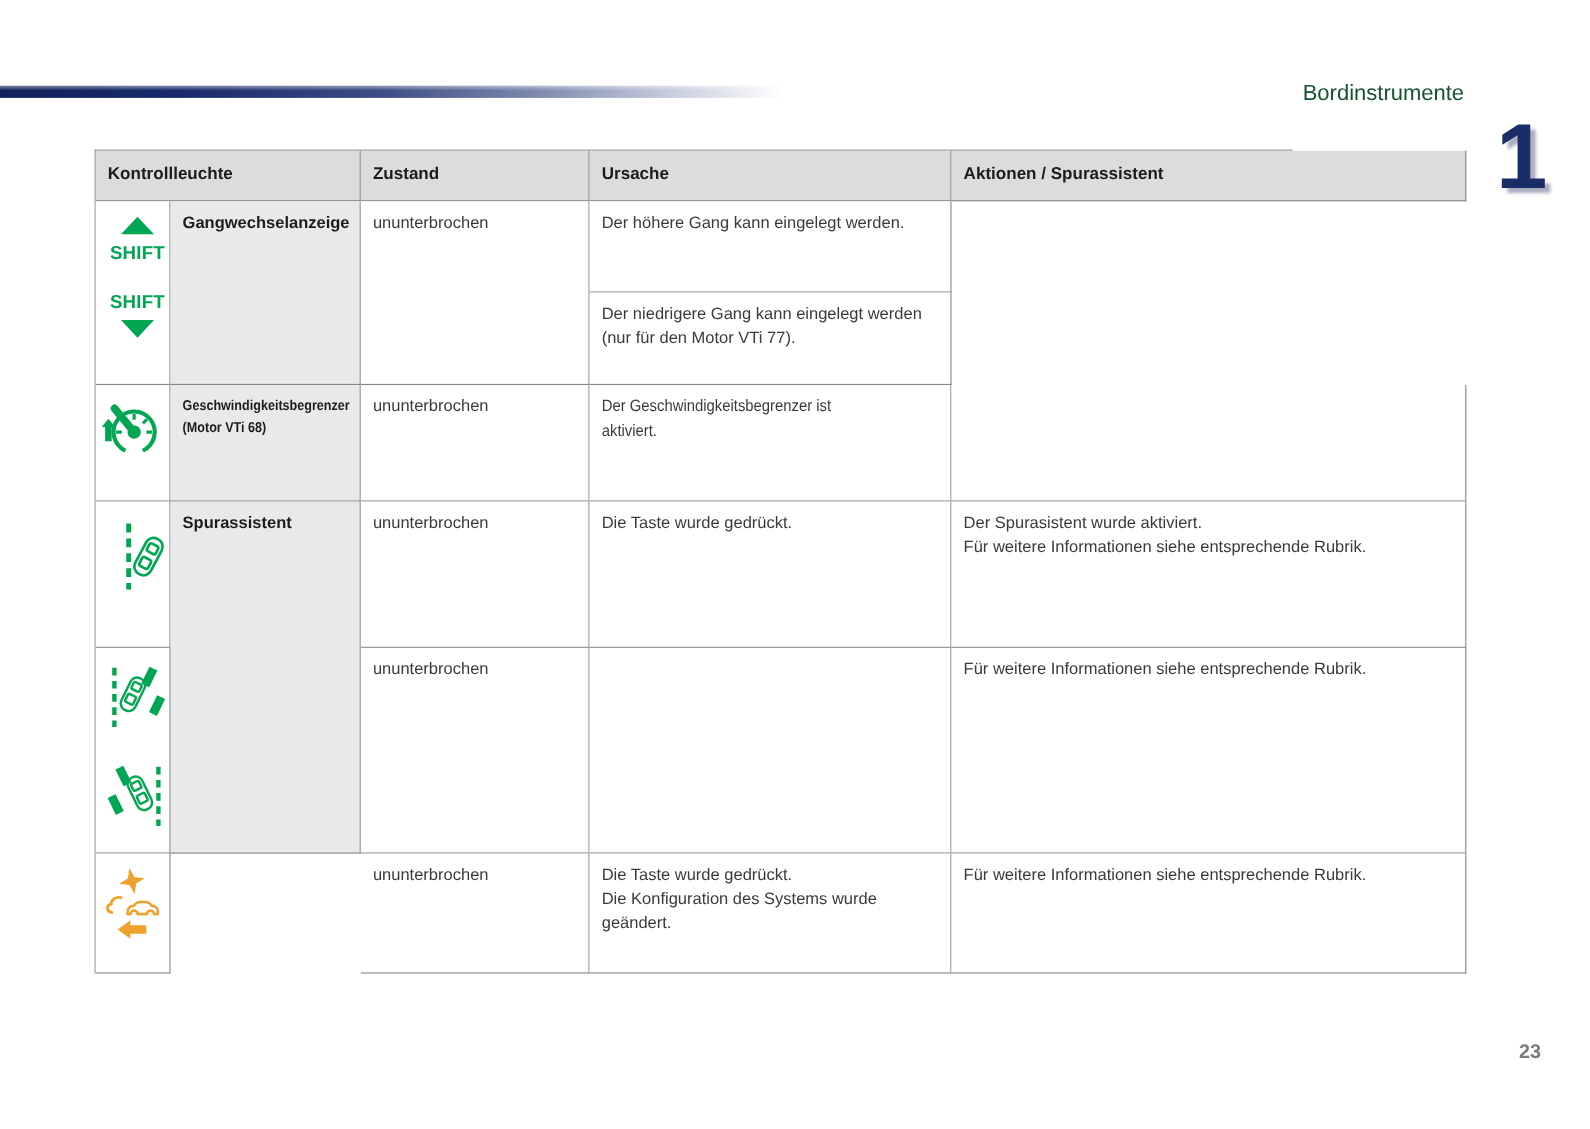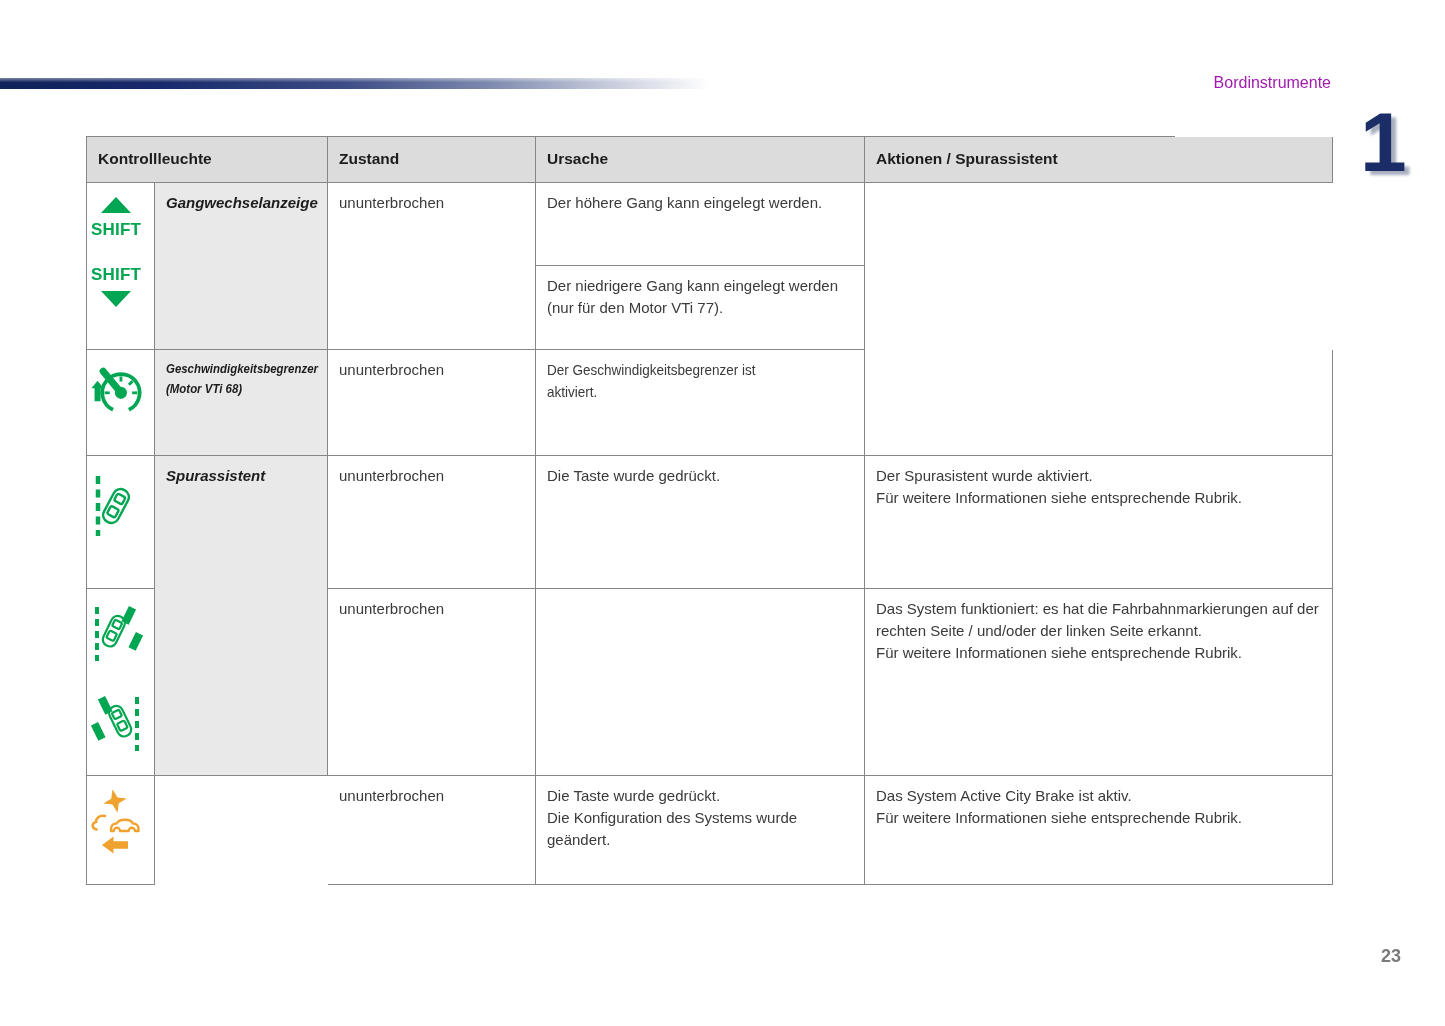"Bordinstrumente" .section-label { color: #a21caf -> #14532d; font-size: 16px -> 20px }
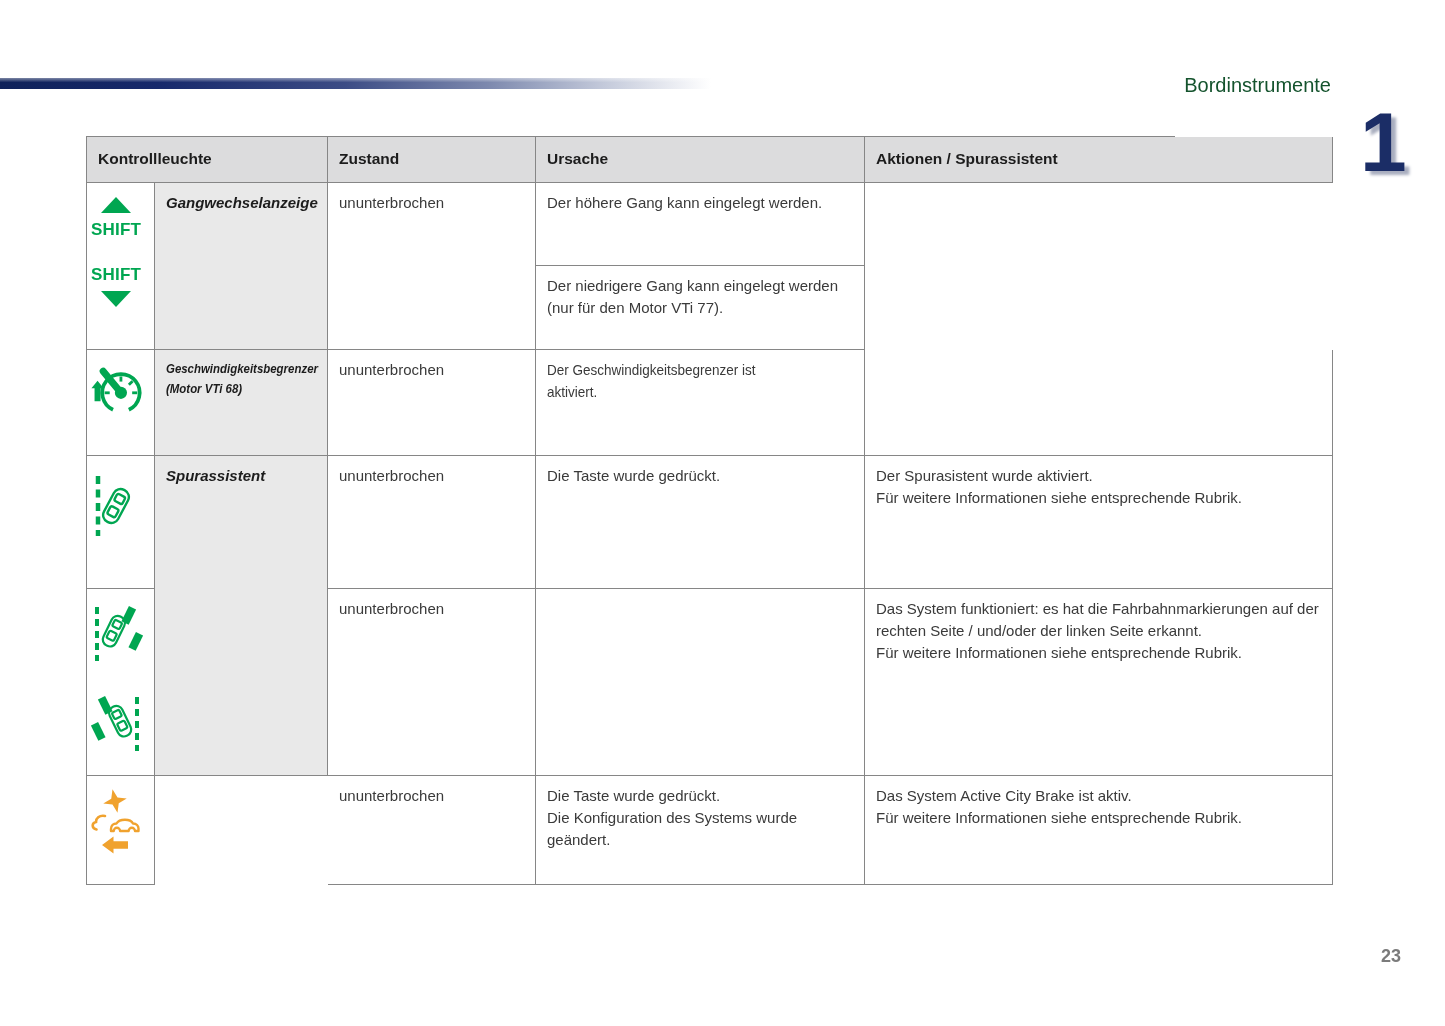"Gangwechselanzeige" .namecell { font-style: italic -> none }
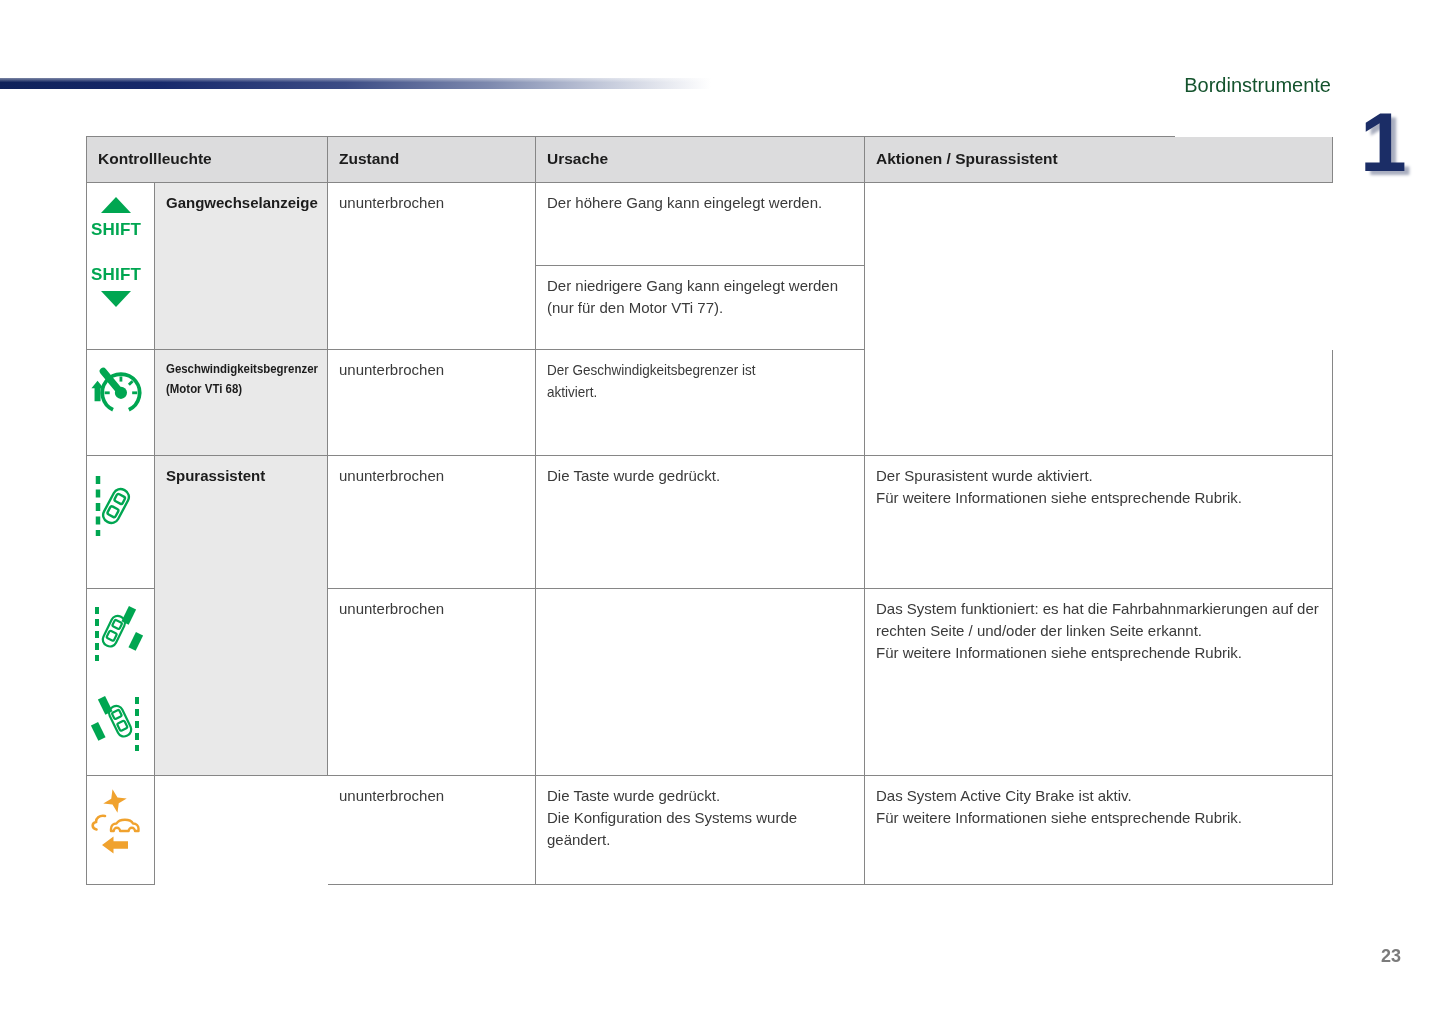"SHIFT" .iconcell { align-items: flex-start -> flex-end }
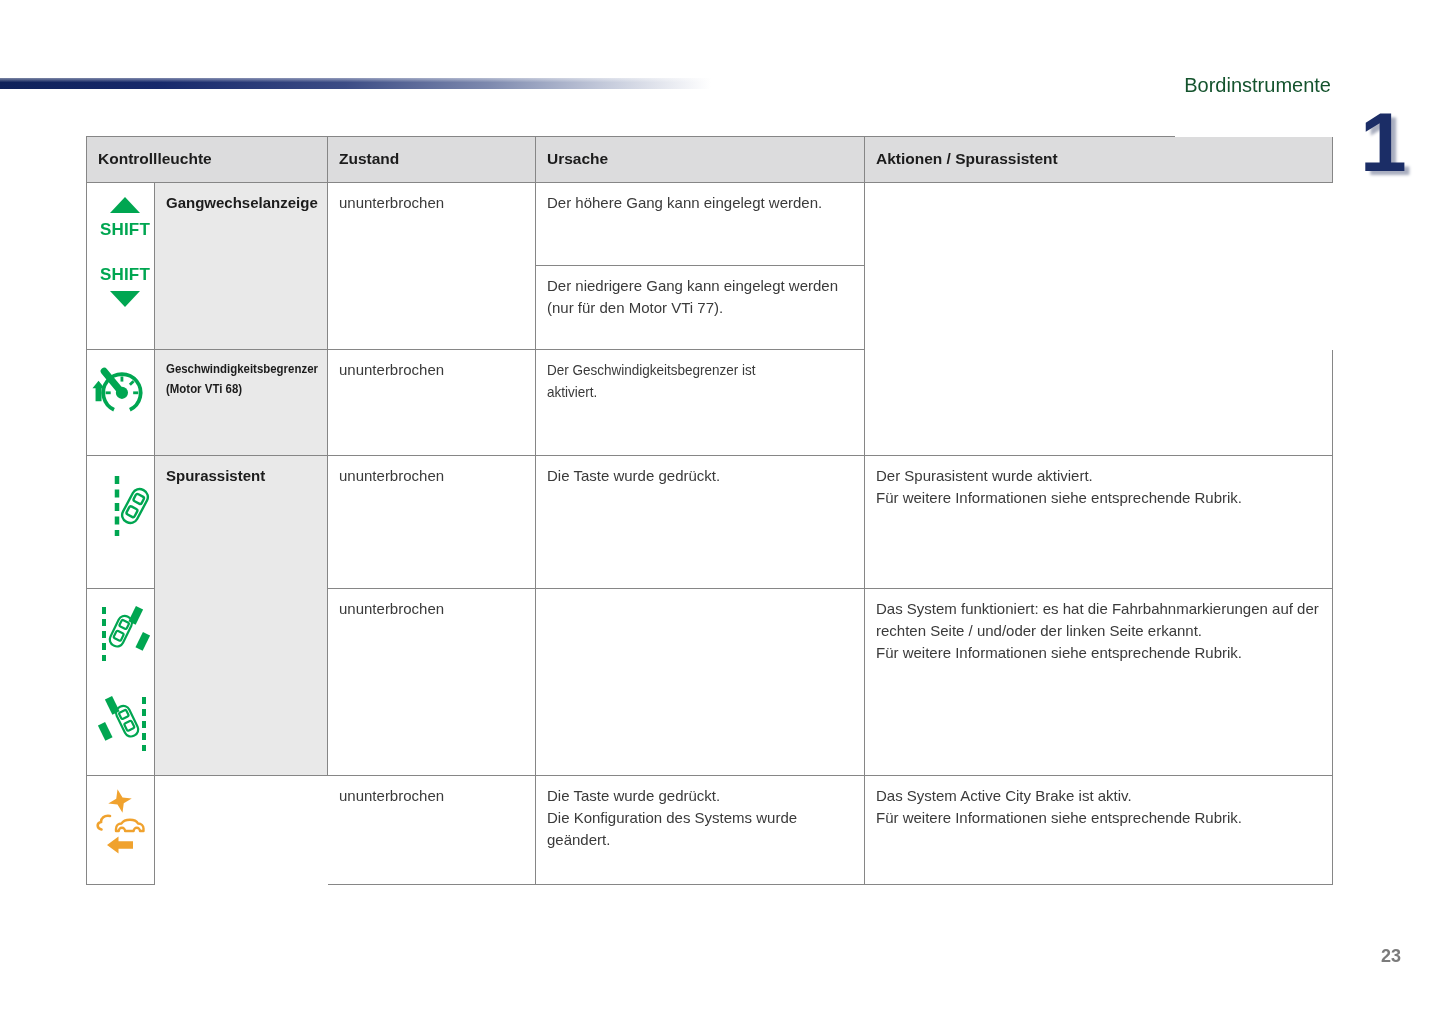"Das System funktioniert: es hat" div { html: <div>Das System funktioniert: es hat die Fahrbahnmarkierungen auf der rechten Seite / und/oder der linken Seite erkannt.</div> -> none }
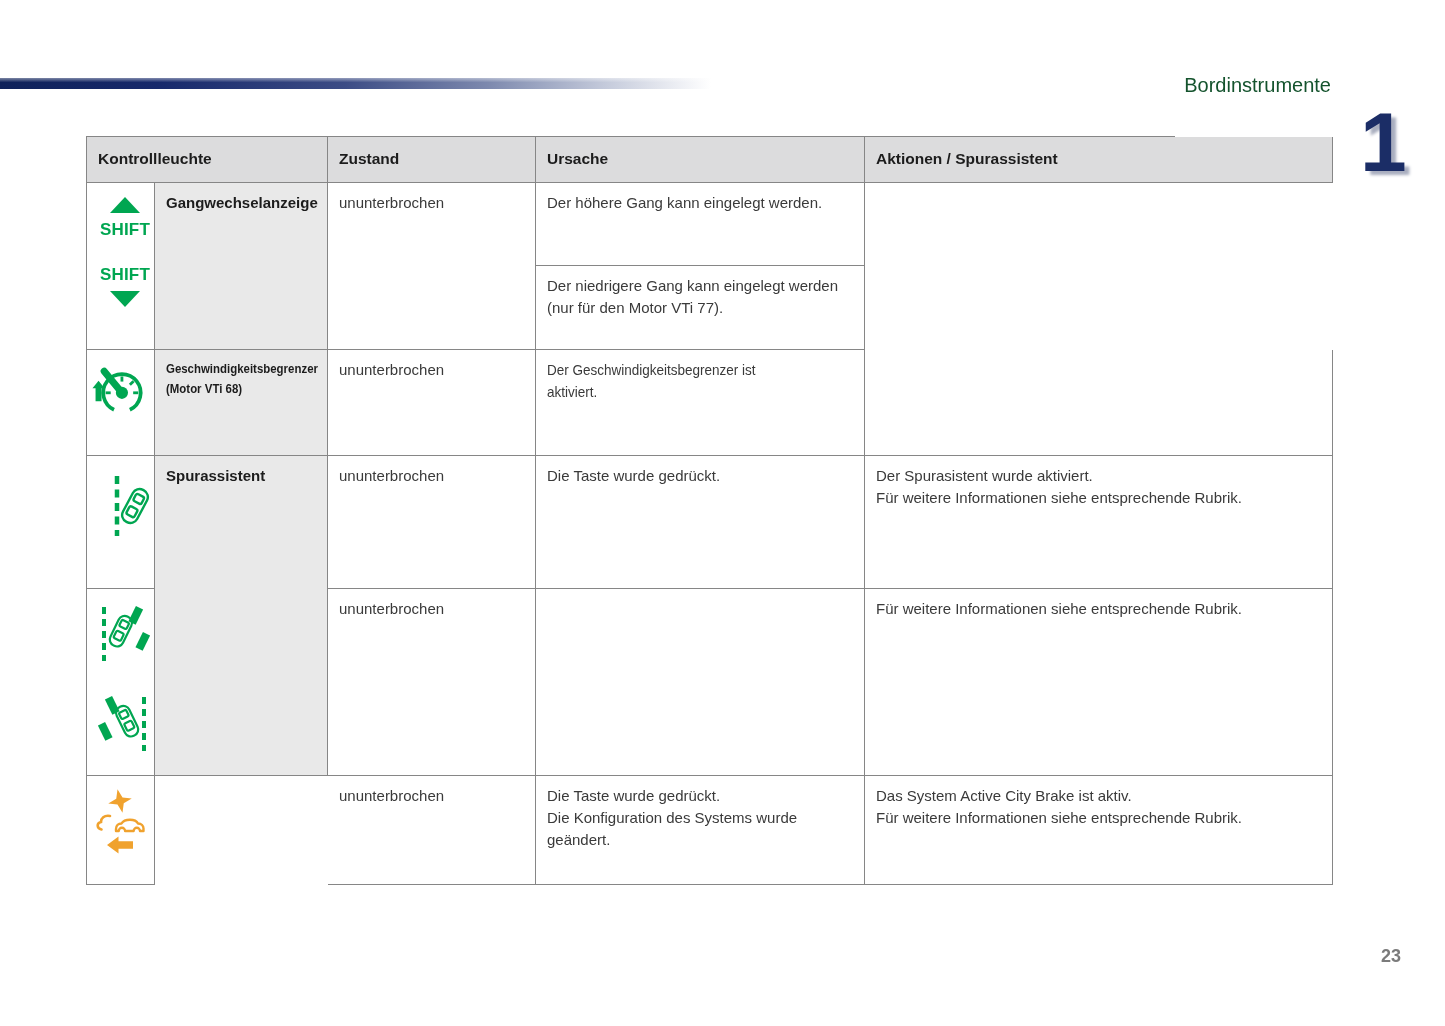"Das System Active City Brake" div { html: <div>Das System Active City Brake ist aktiv.</div> -> none }
